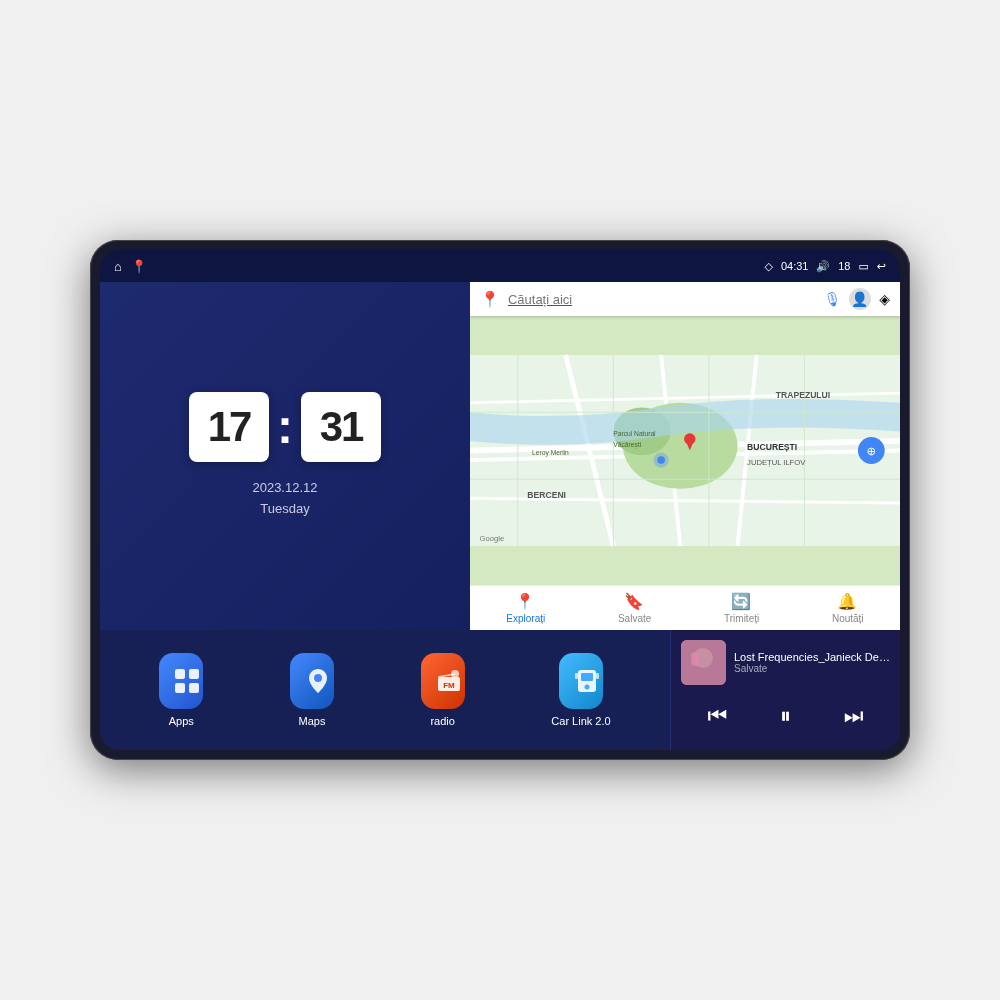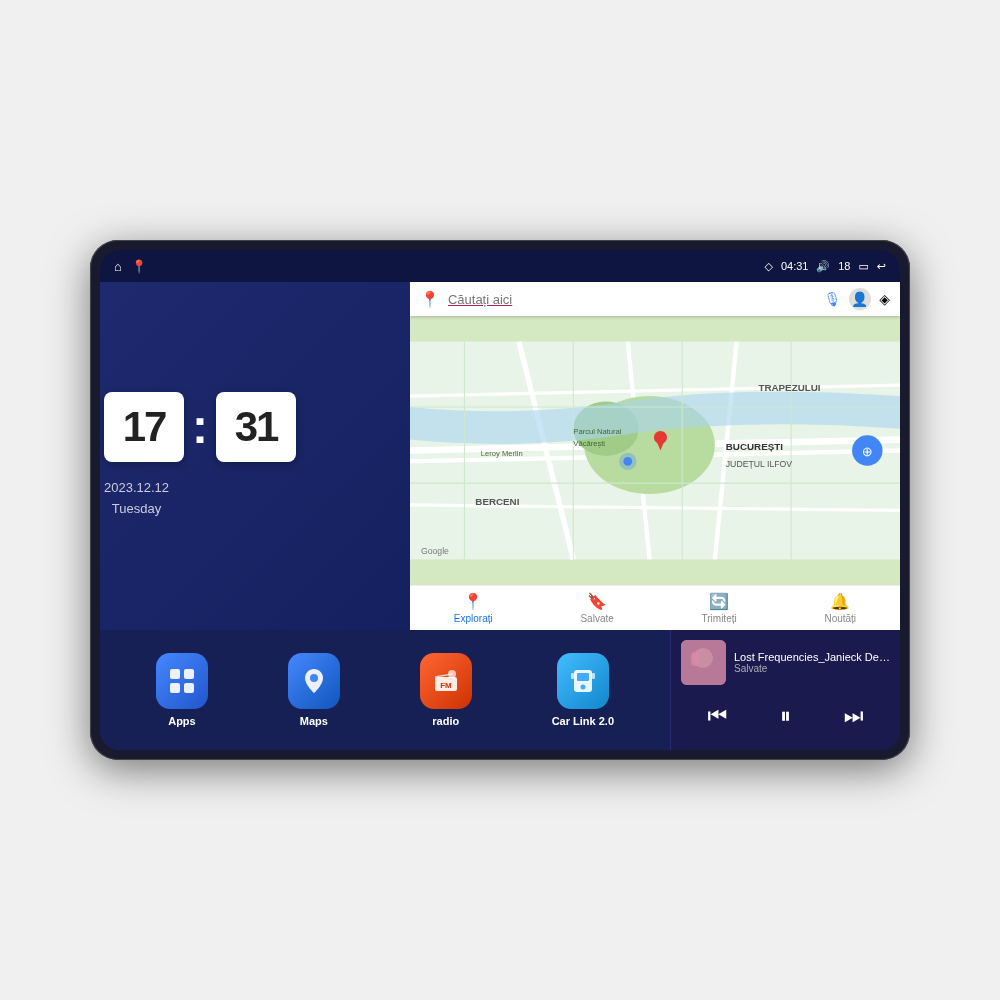"17" .clock-panel { align-items: flex-start -> center; width: 310px -> 370px }
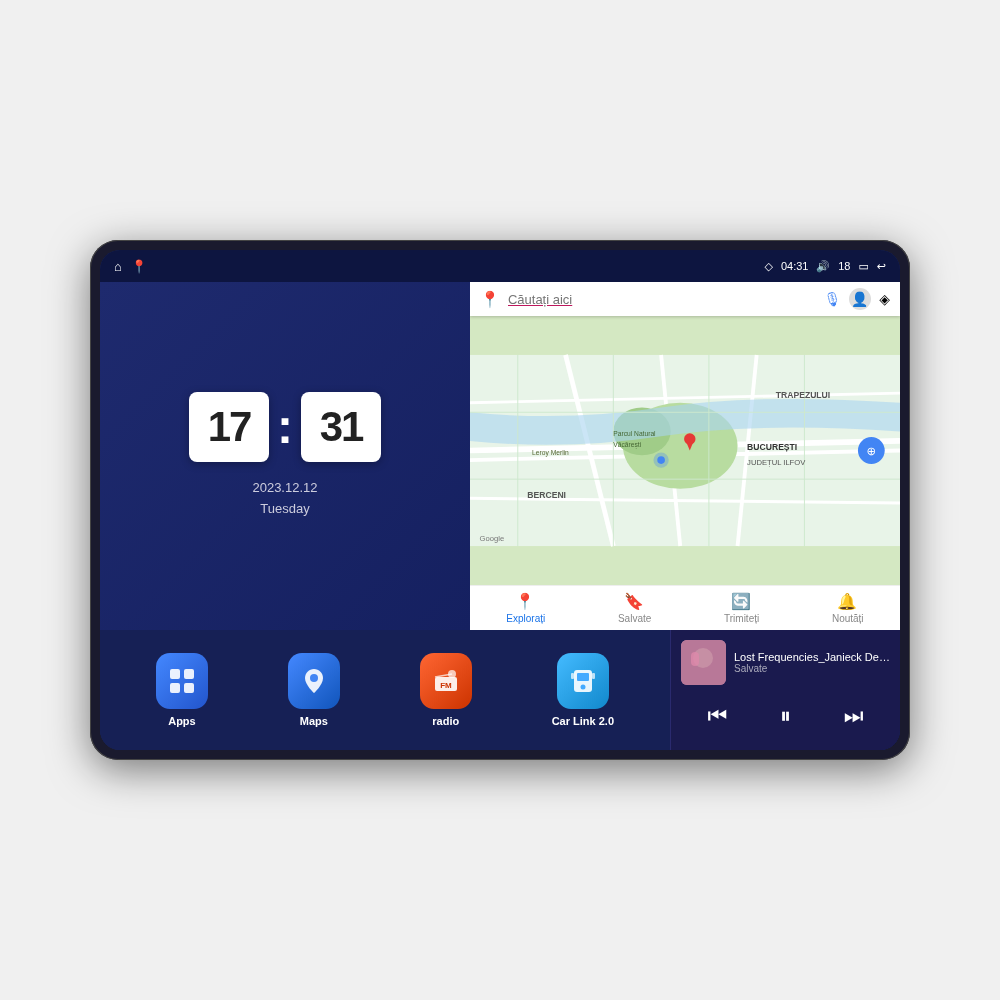"FM" .app-icon-img { justify-content: center -> flex-end; width: 52px -> 44px }
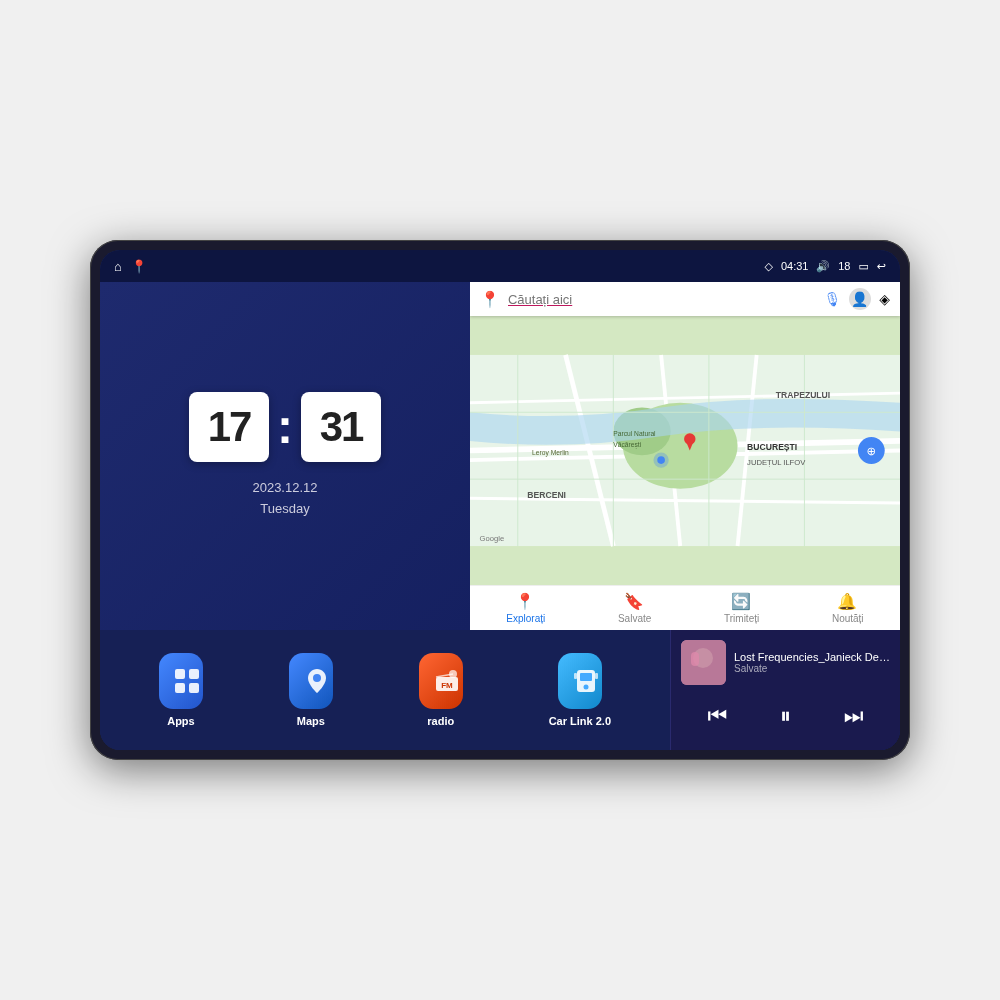"Apps" .app-label { font-weight: bold -> none }
